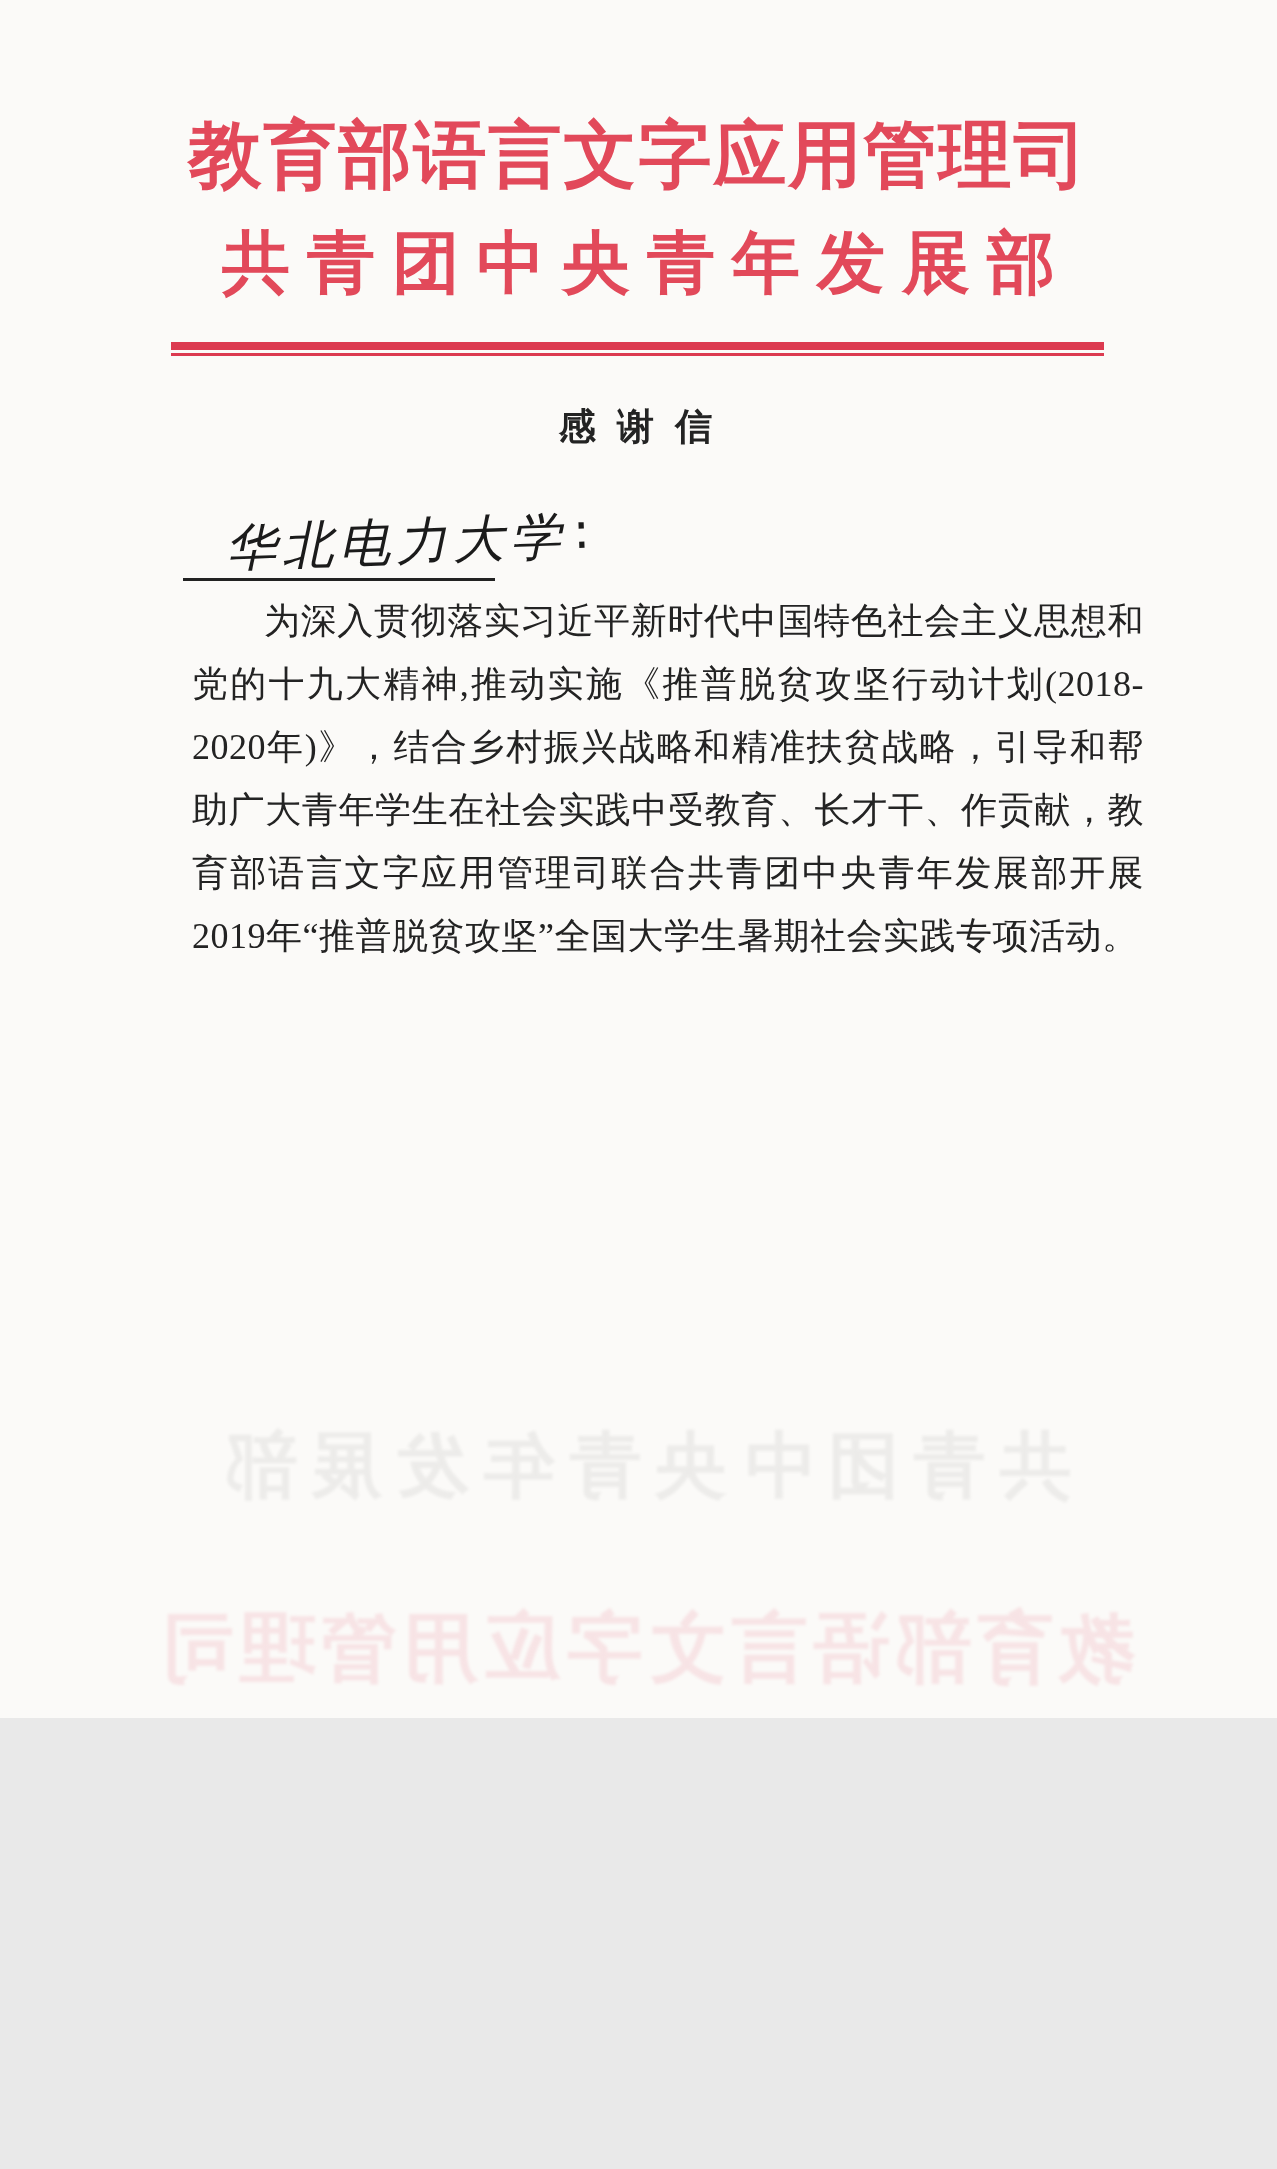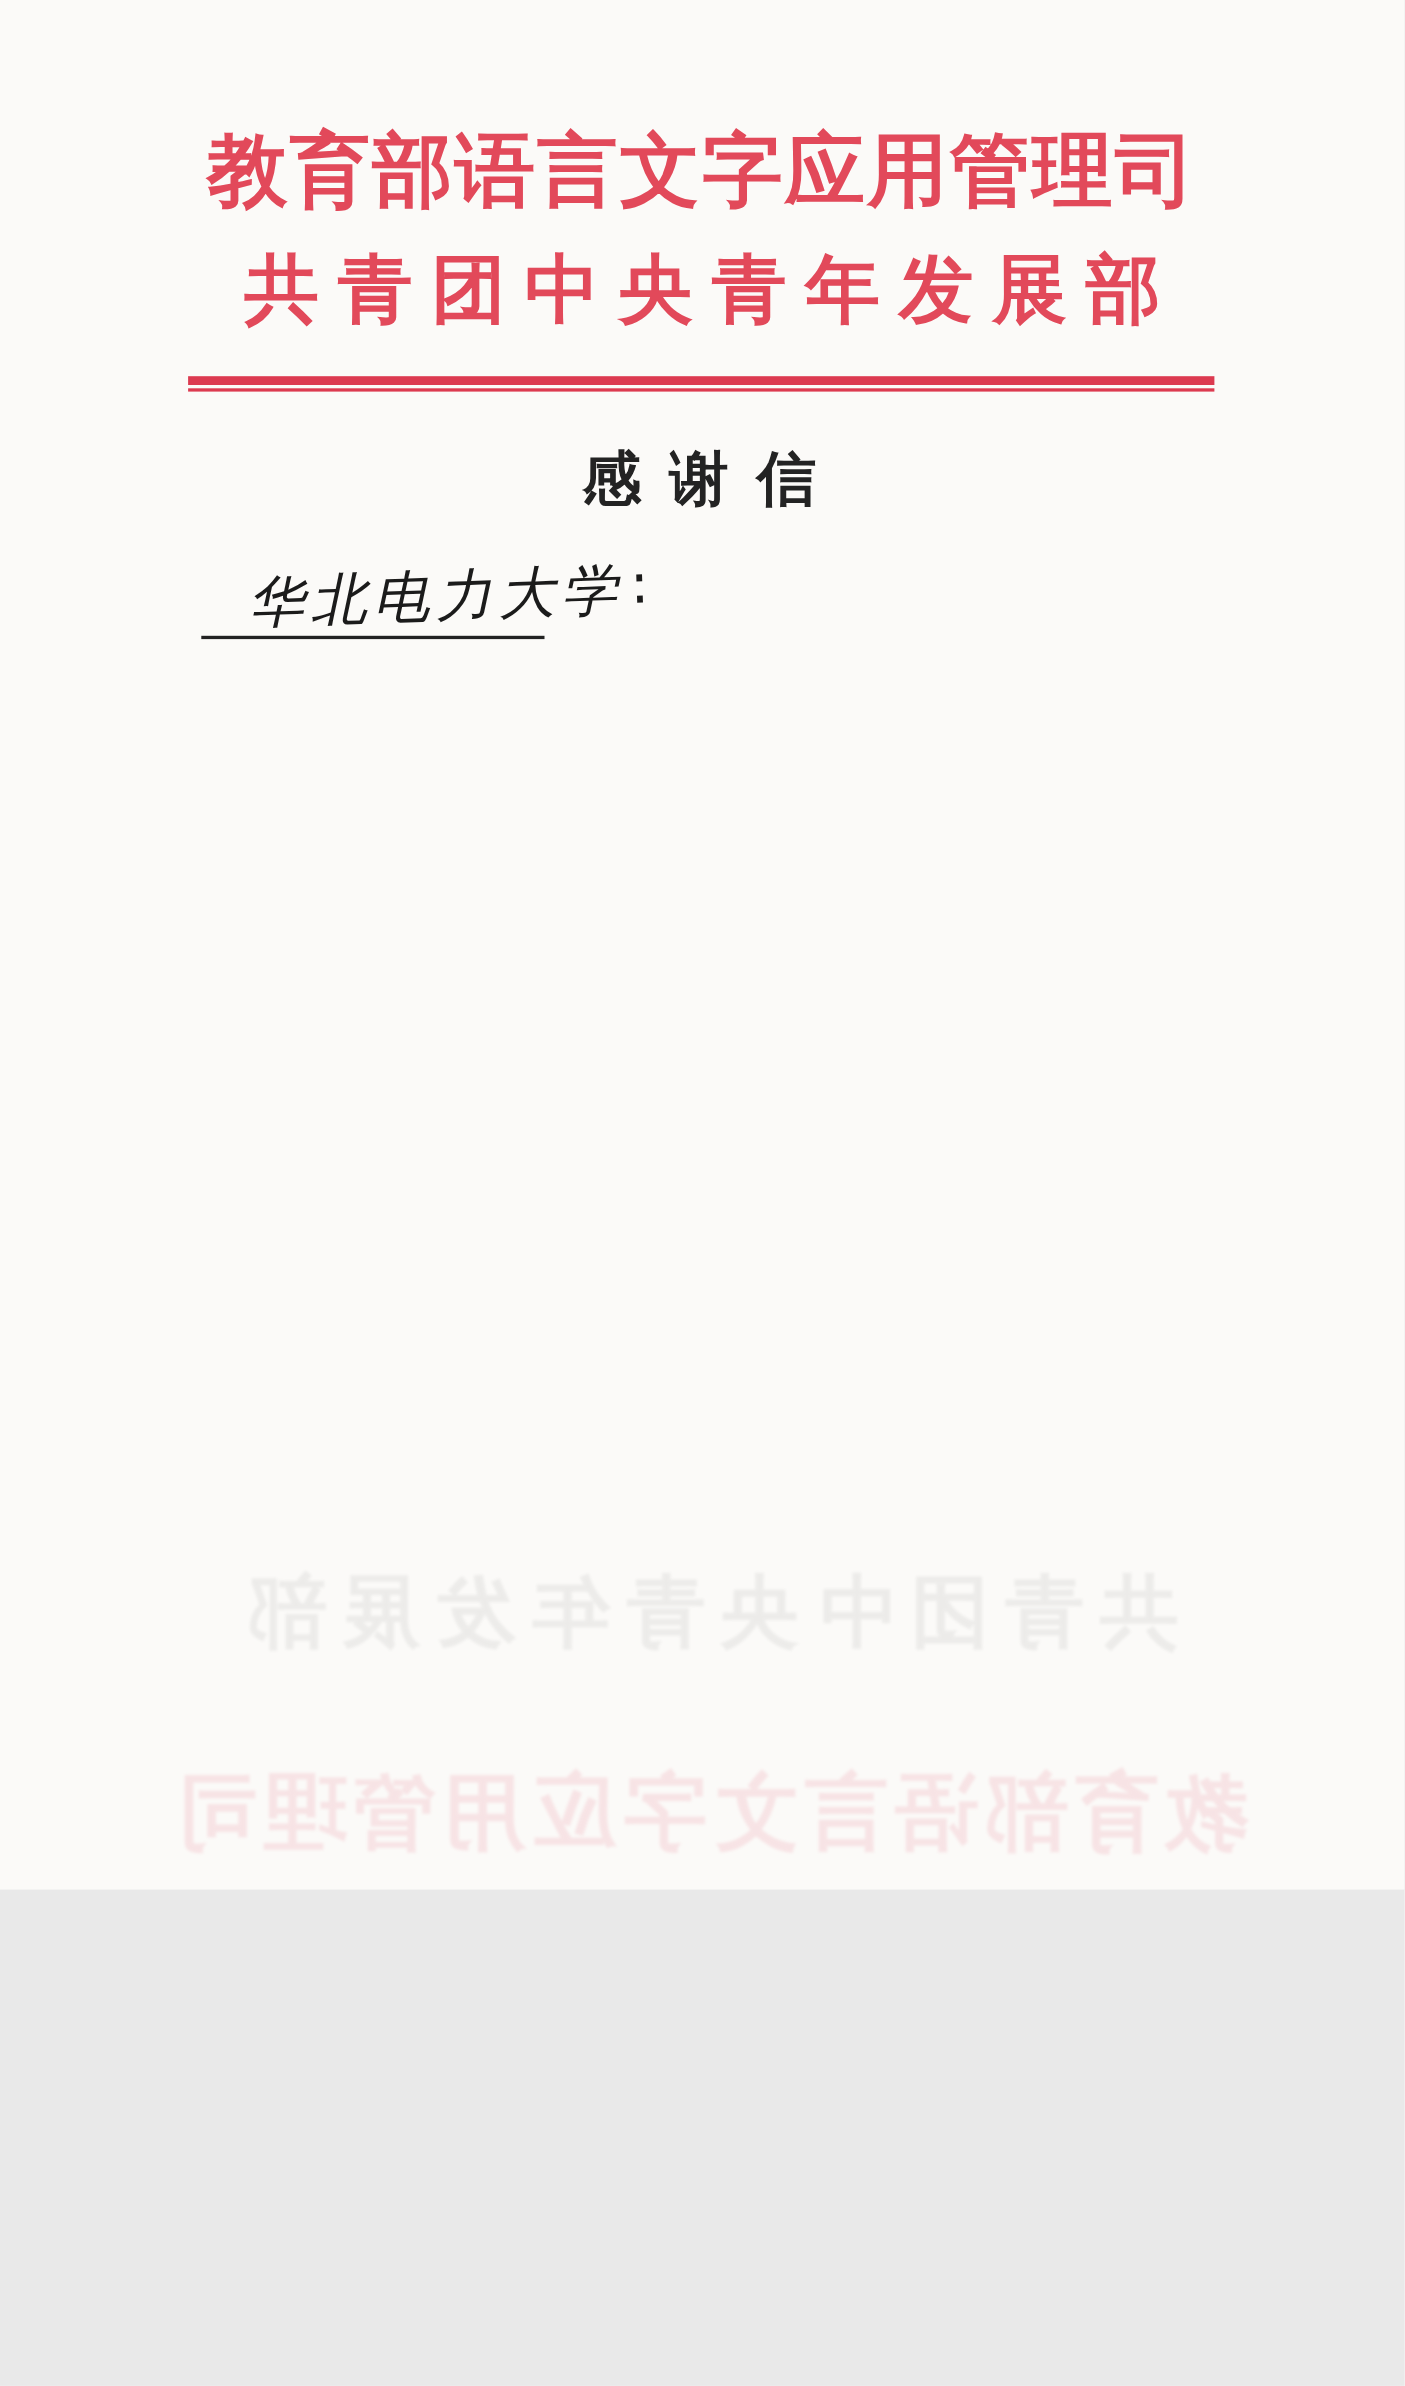"感 谢 信" .title { font-size: 54px -> 37px }
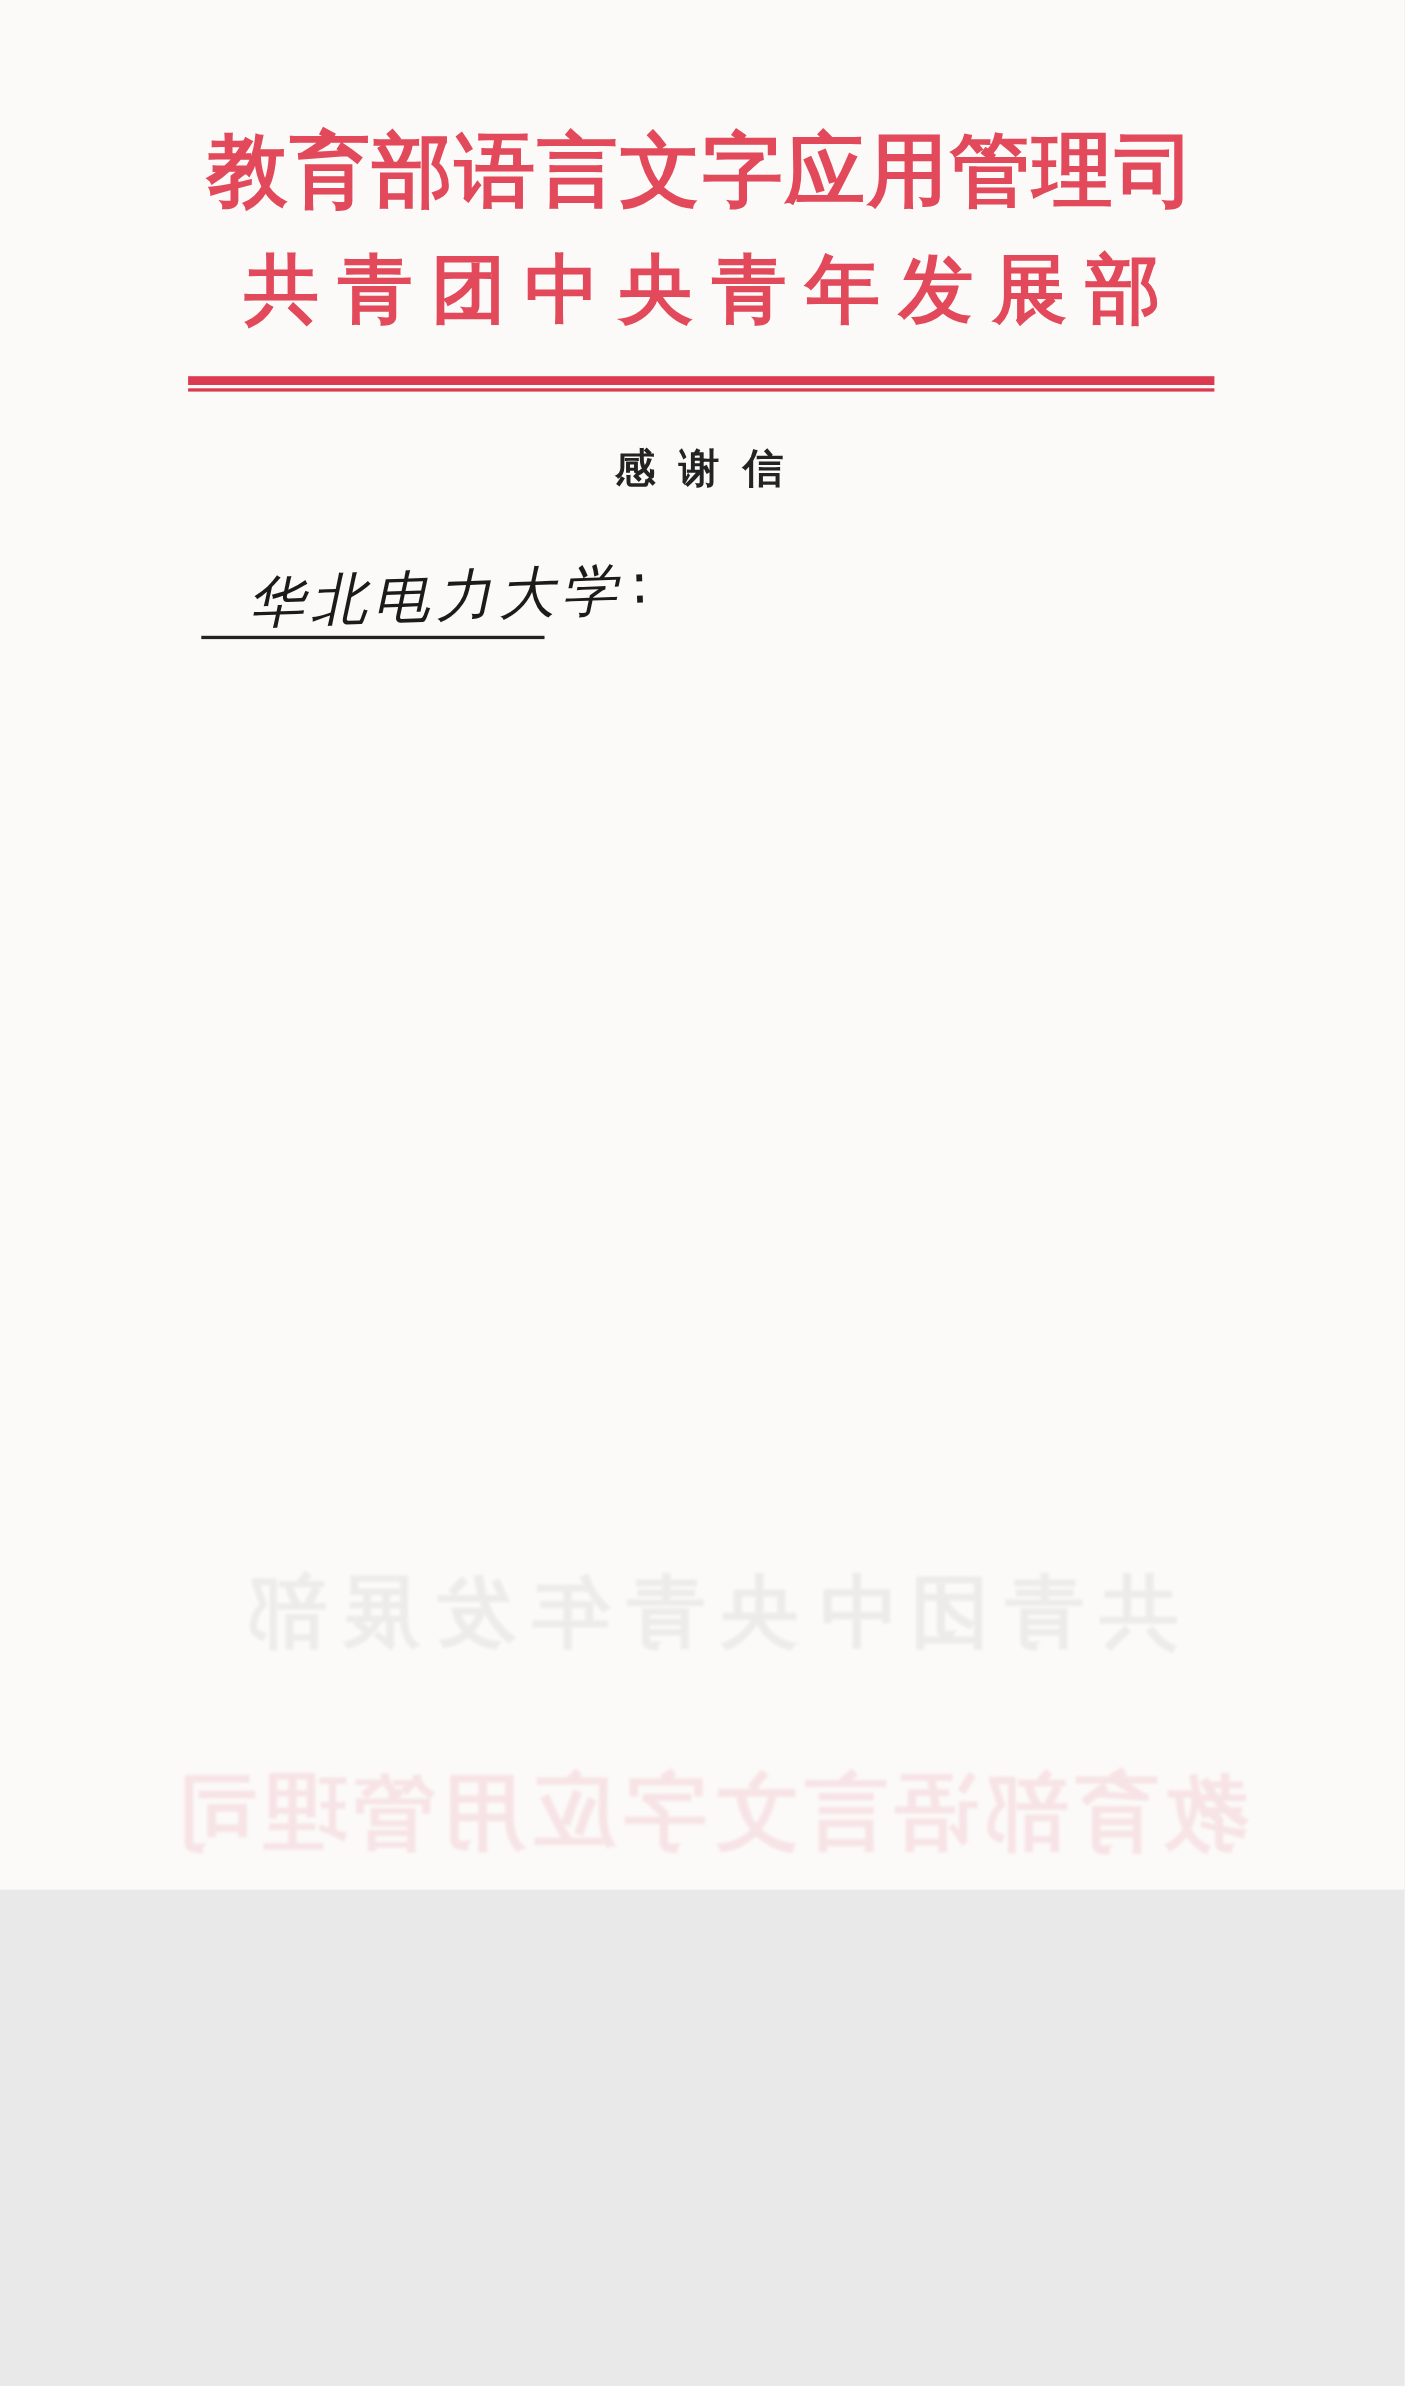"为深入贯彻落实习近平新时代中国特色社会主义思想和党的十九大精神,推动实施《推普脱" p { html: none -> <p>为深入贯彻落实习近平新时代中国特色社会主义思想和党的十九大精神,推动实施《推普脱贫攻坚行动计划(2018-2020年)》，结合乡村振兴战略和精准扶贫战略，引导和帮助广大青年学生在社会实践中受教育、长才干、作贡献，教育部语言文字应用管理司联合共青团中央青年发展部开展2019年“推普脱贫攻坚”全国大学生暑期社会实践专项活动。</p> }
